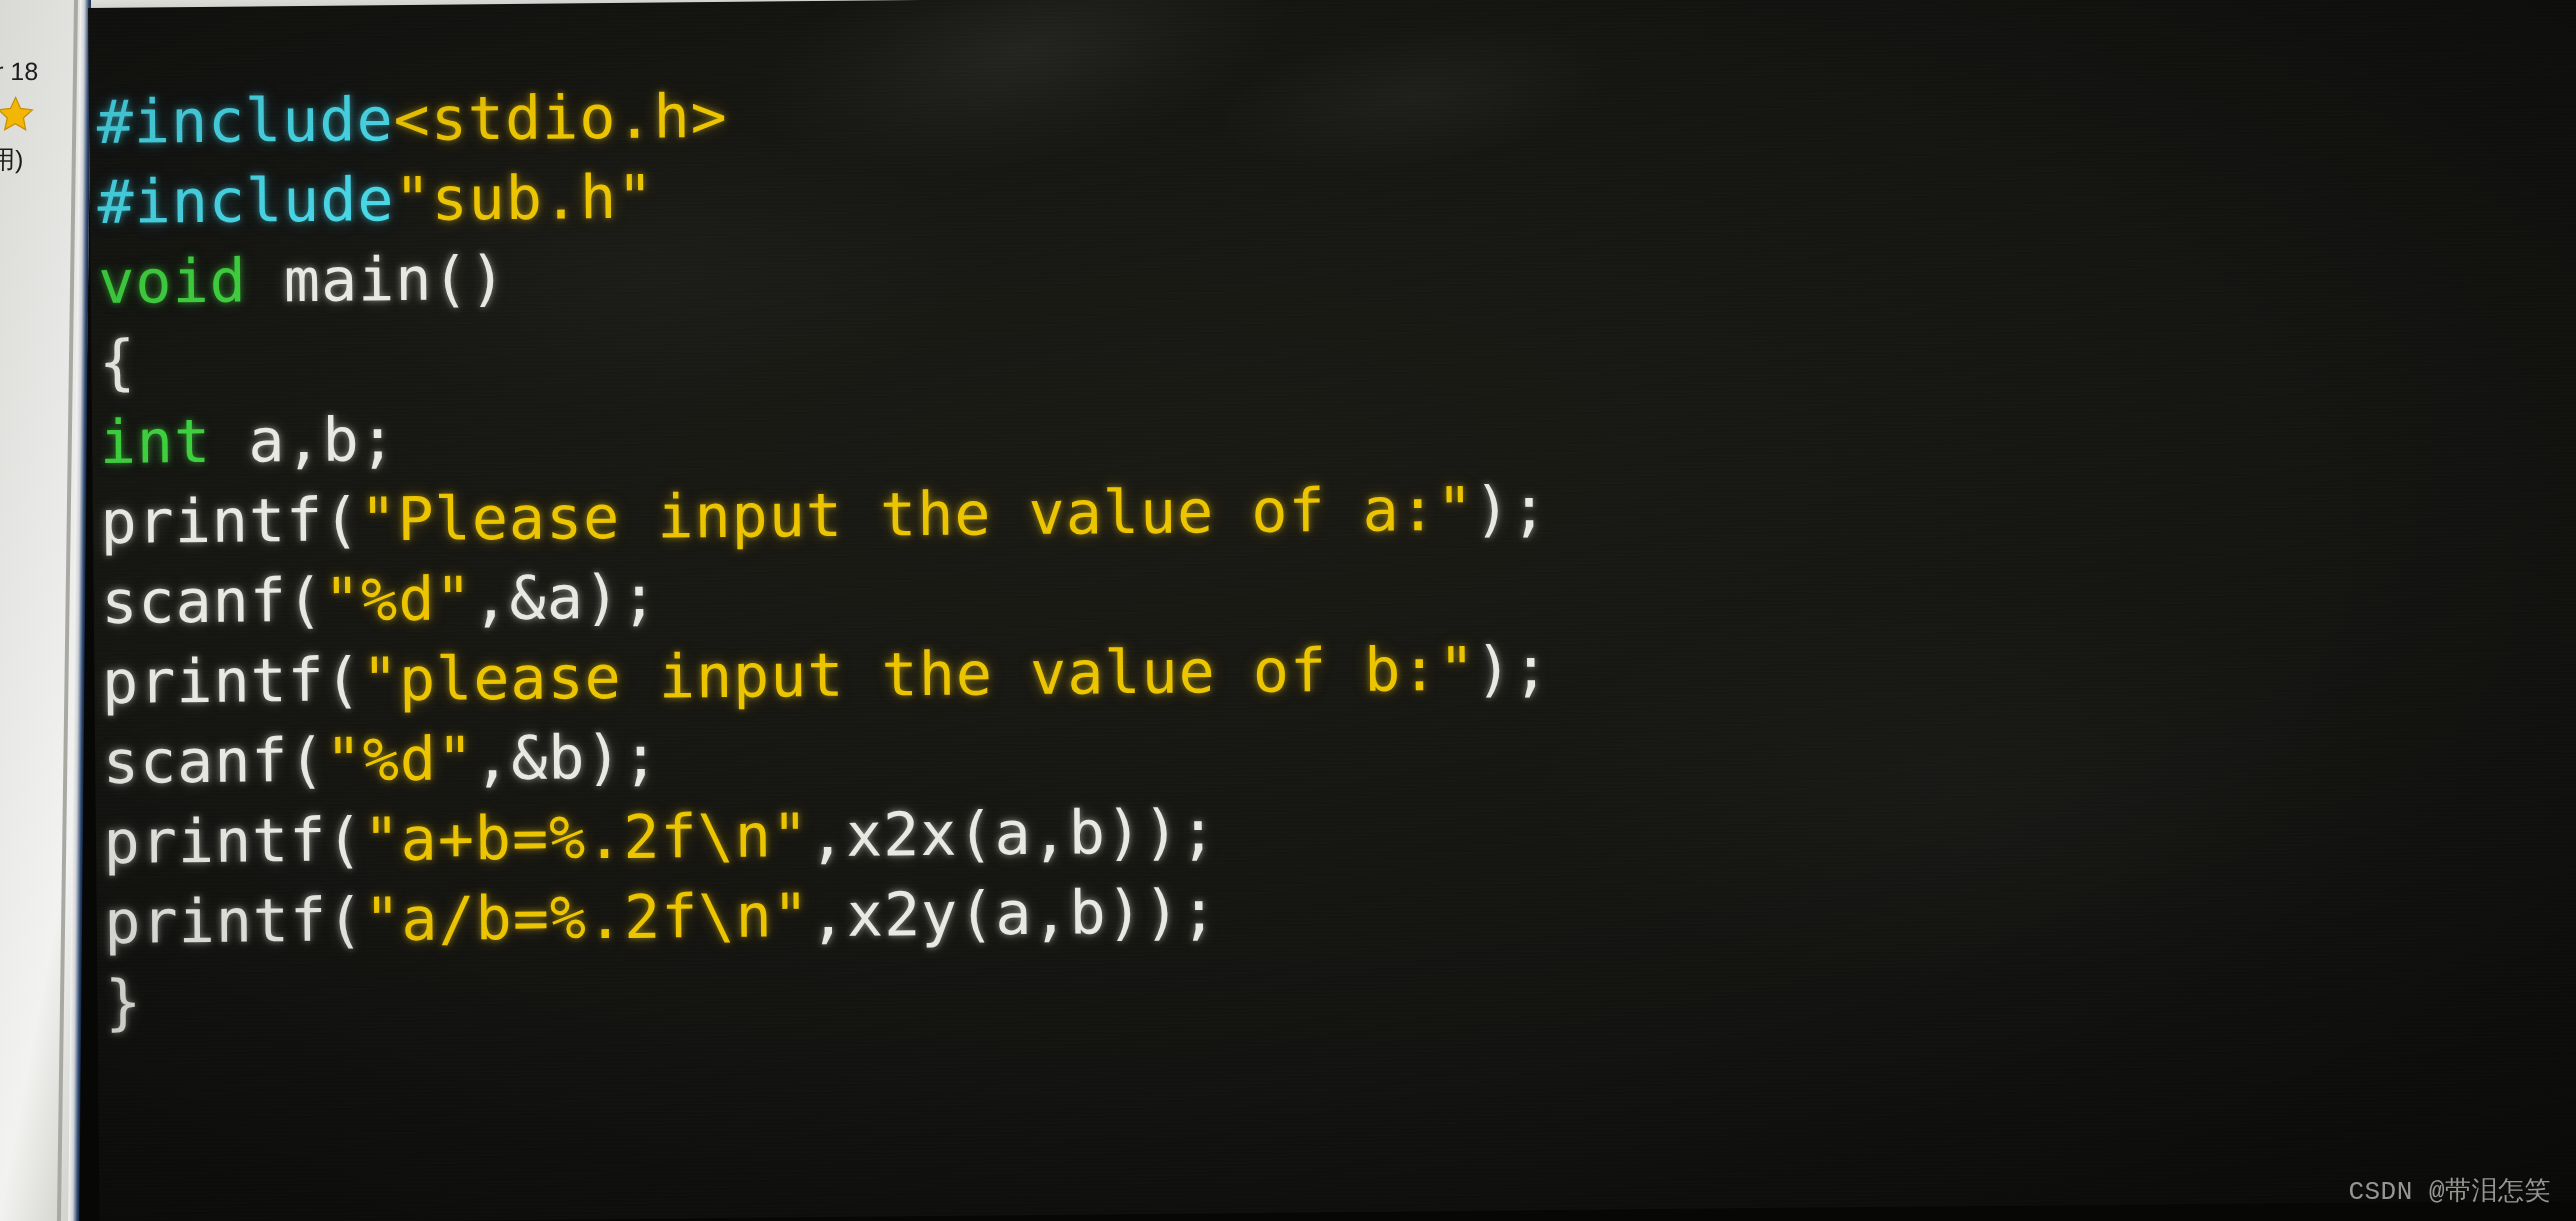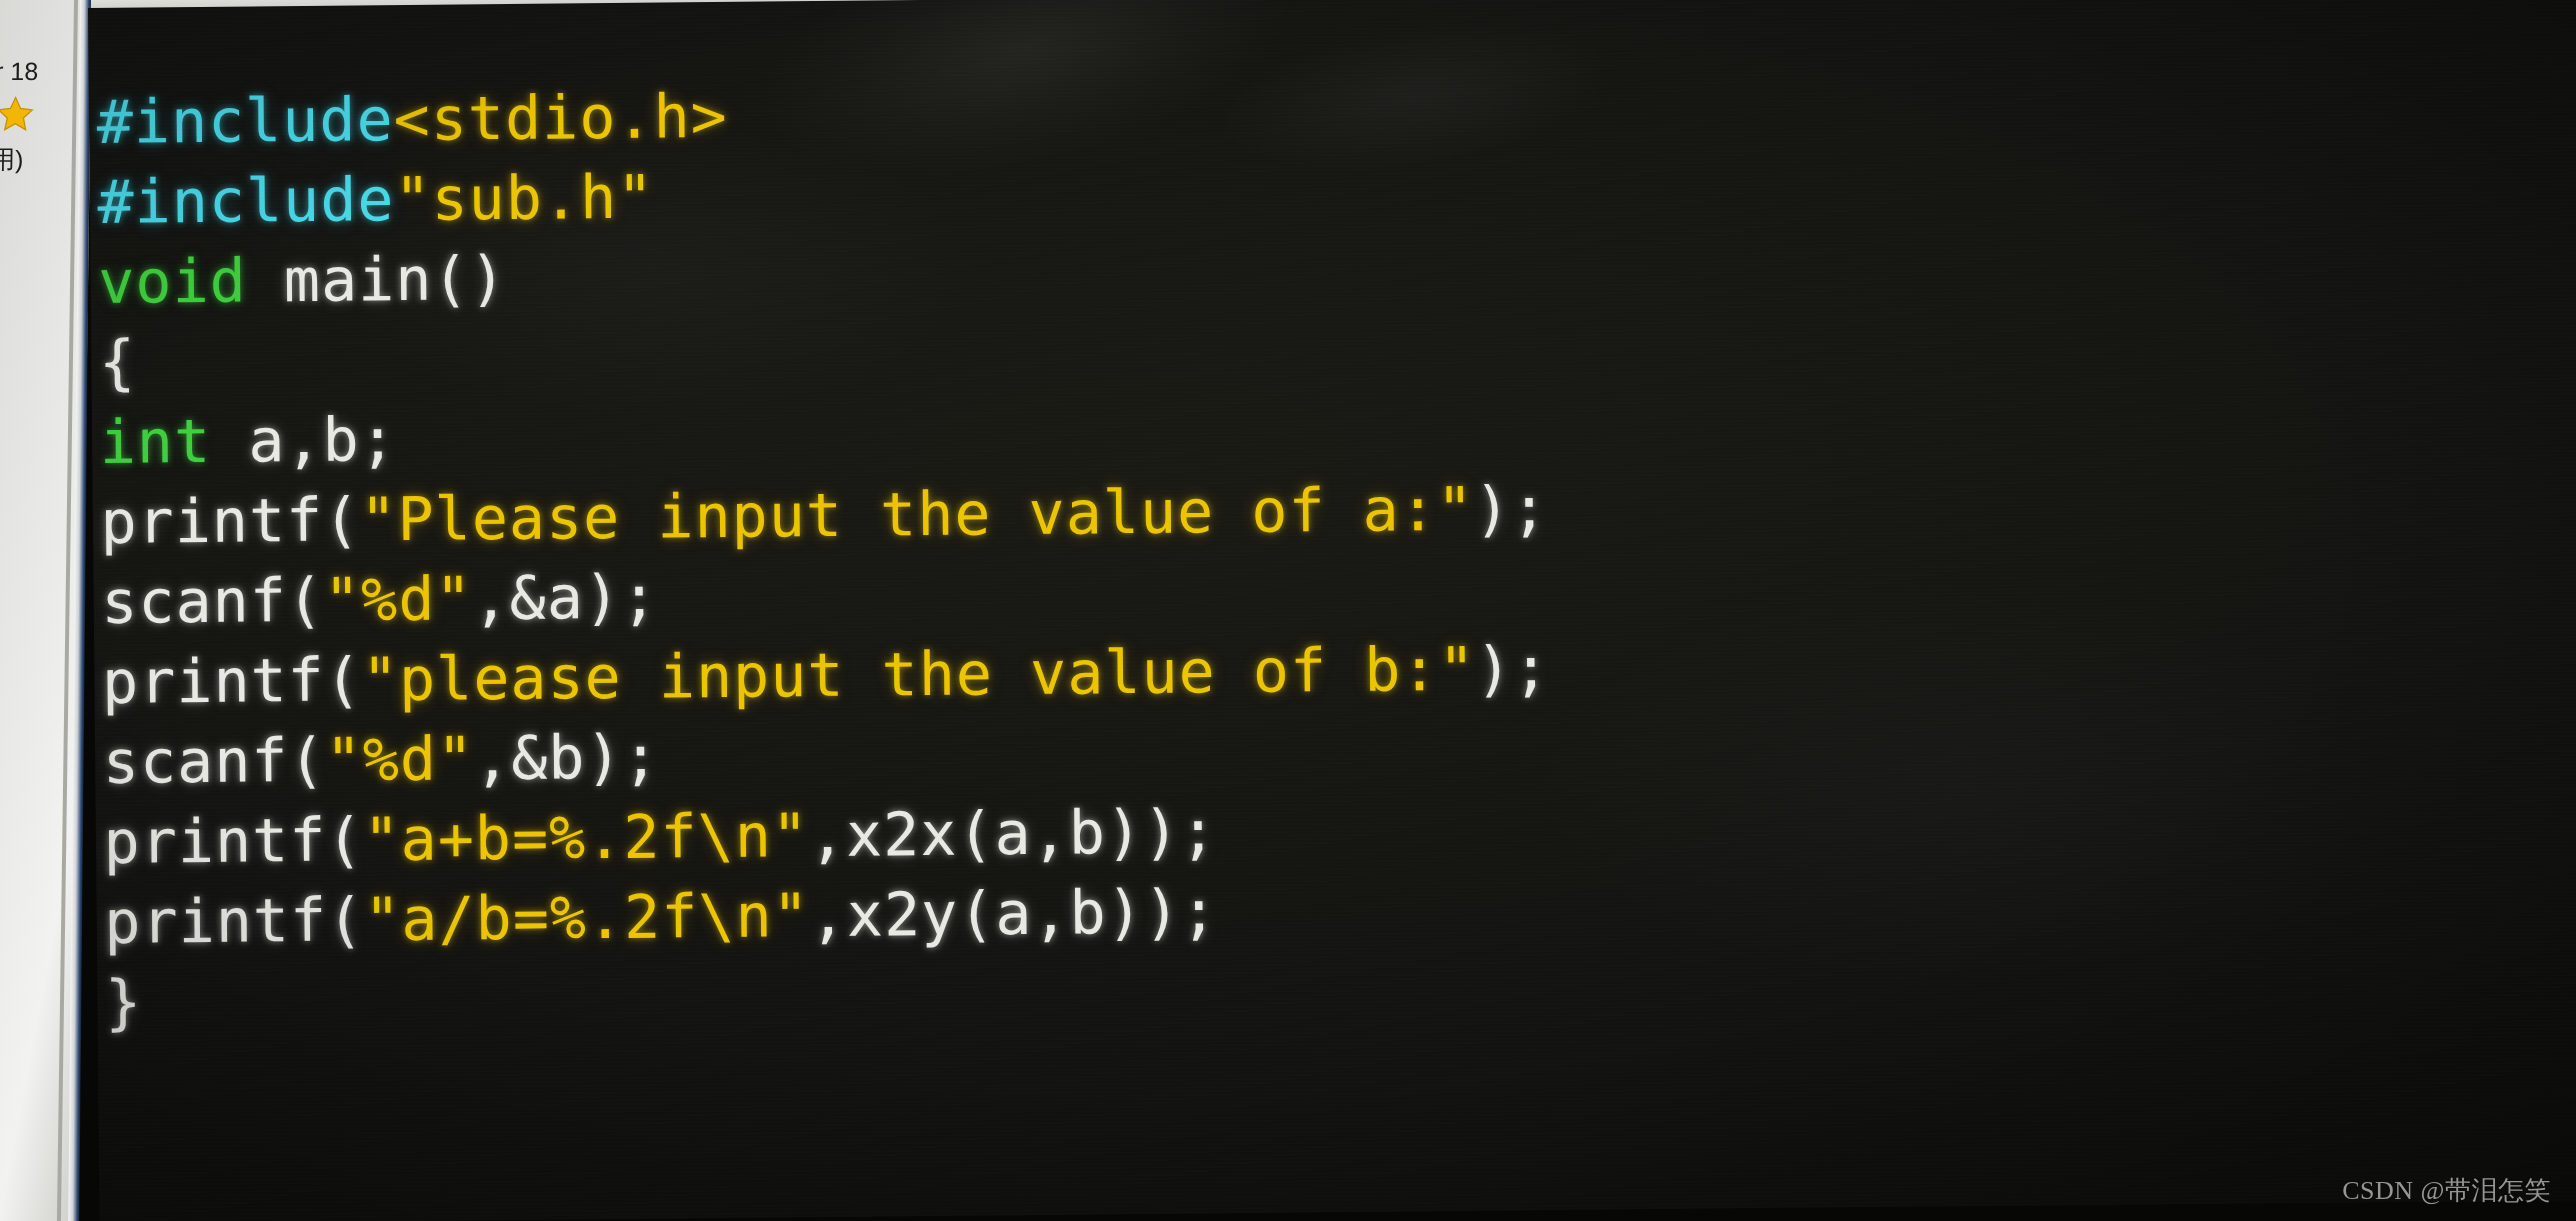"CSDN @带泪怎笑" #watermark { font-family: Liberation Serif, serif -> Liberation Mono, monospace }
